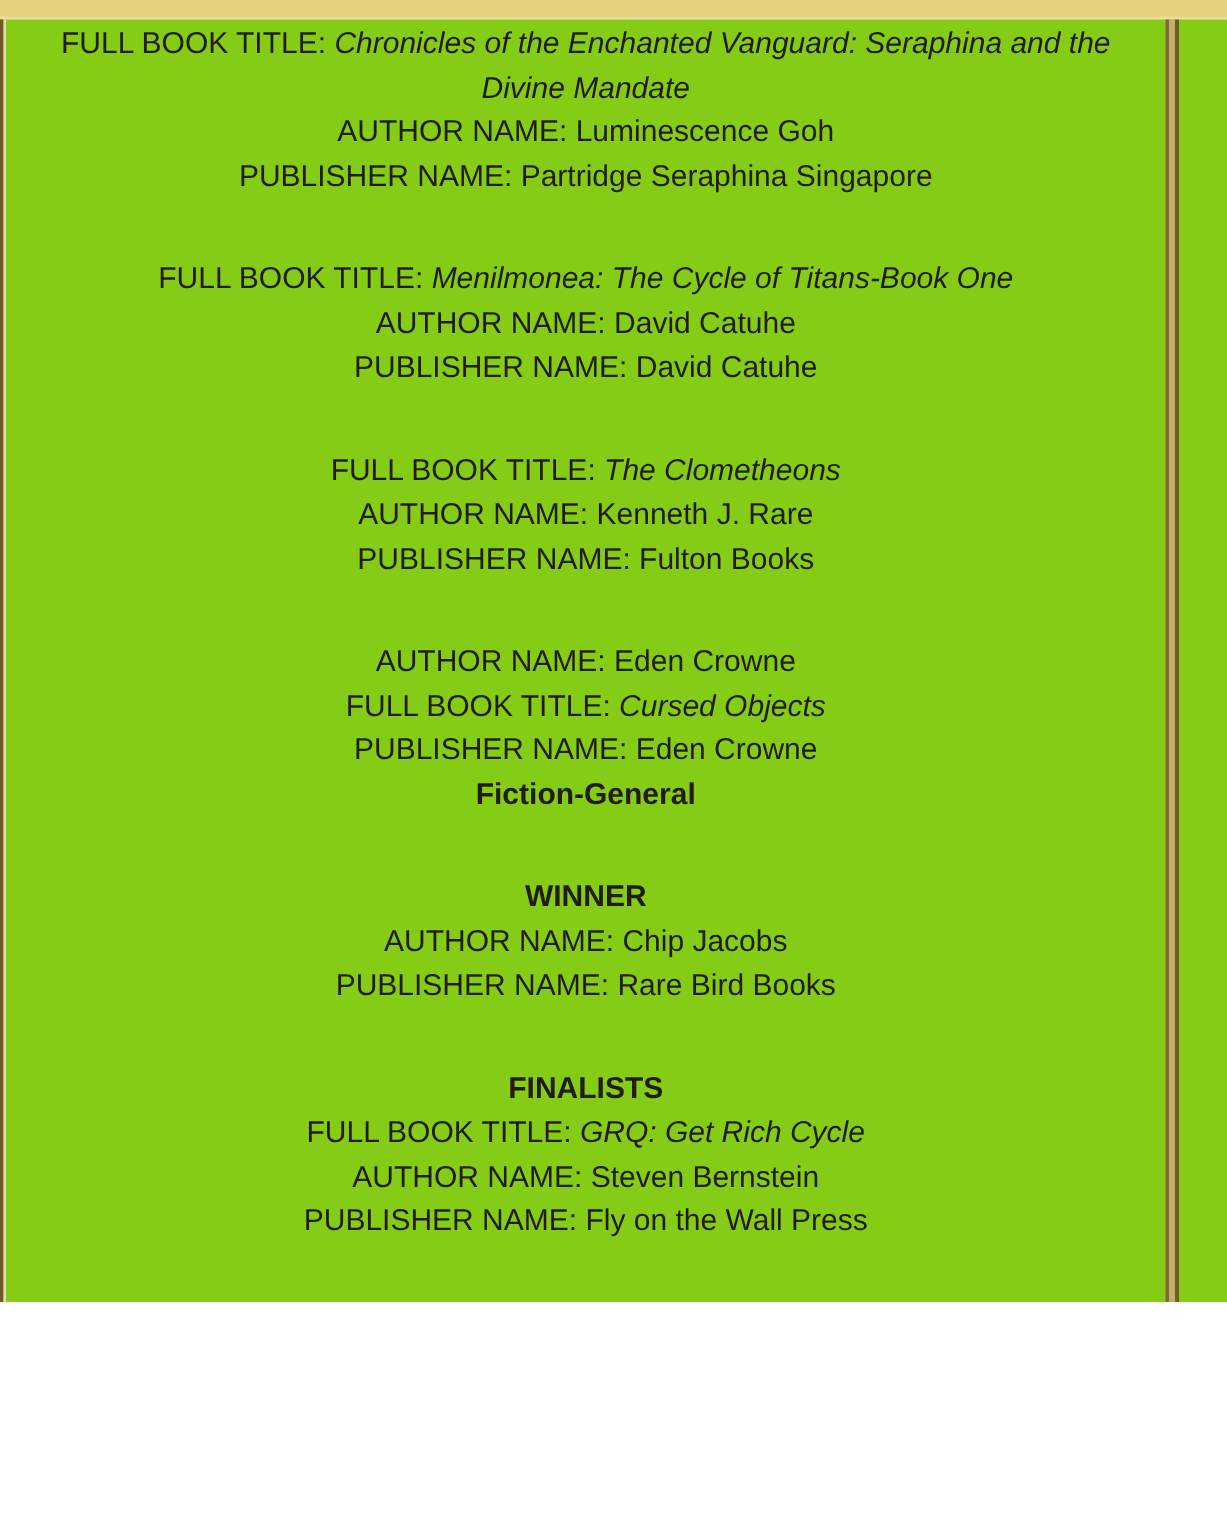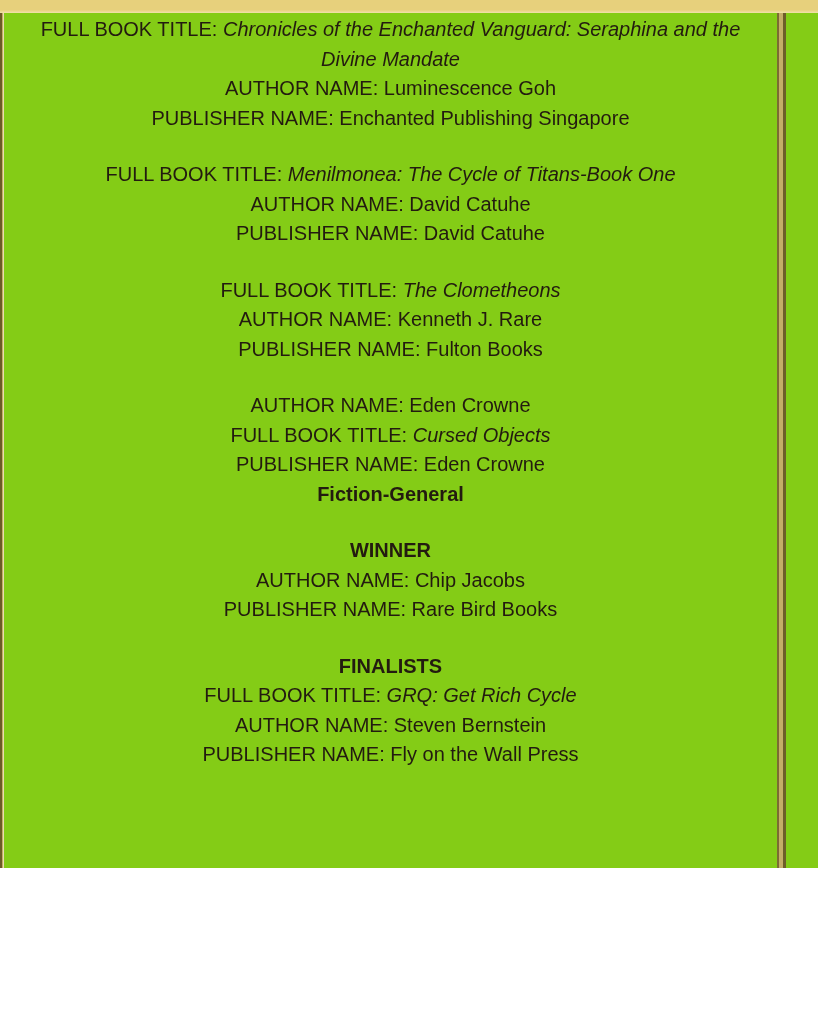"Enchanted Publishing Singapore" span { text: Enchanted Publishing -> Partridge Seraphina }
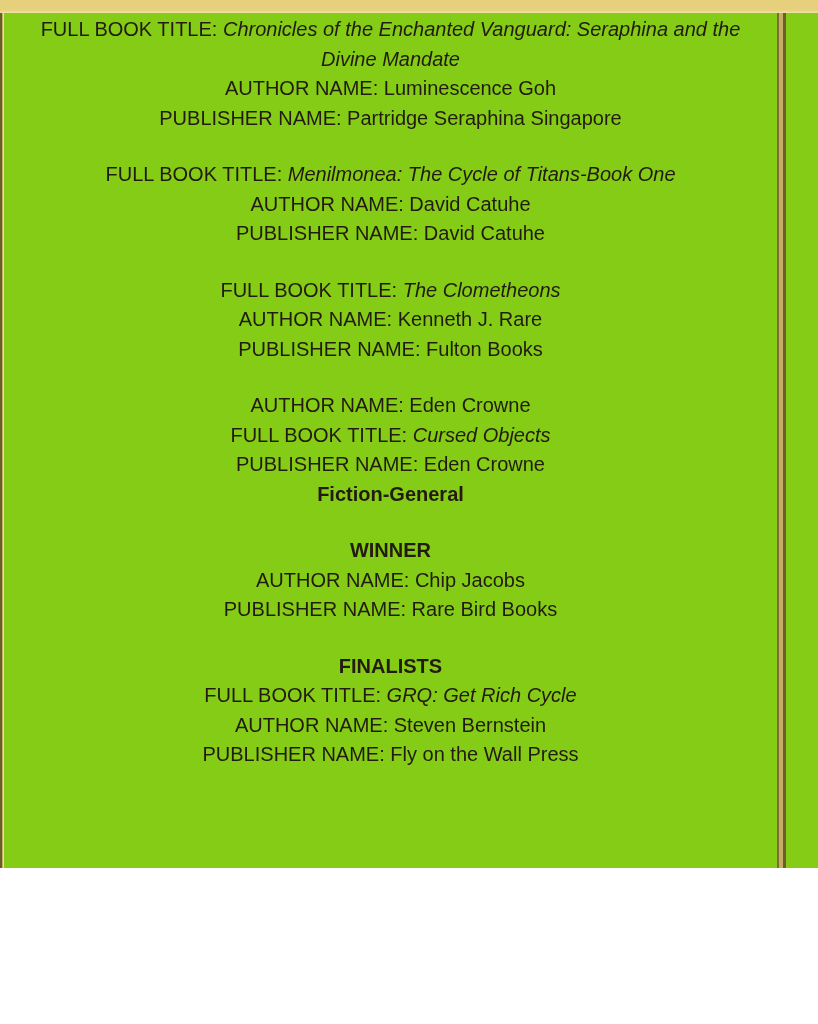"FULL BOOK TITLE: Menilmonea: The" .gap-1 { margin-top: 27px -> 39px }
